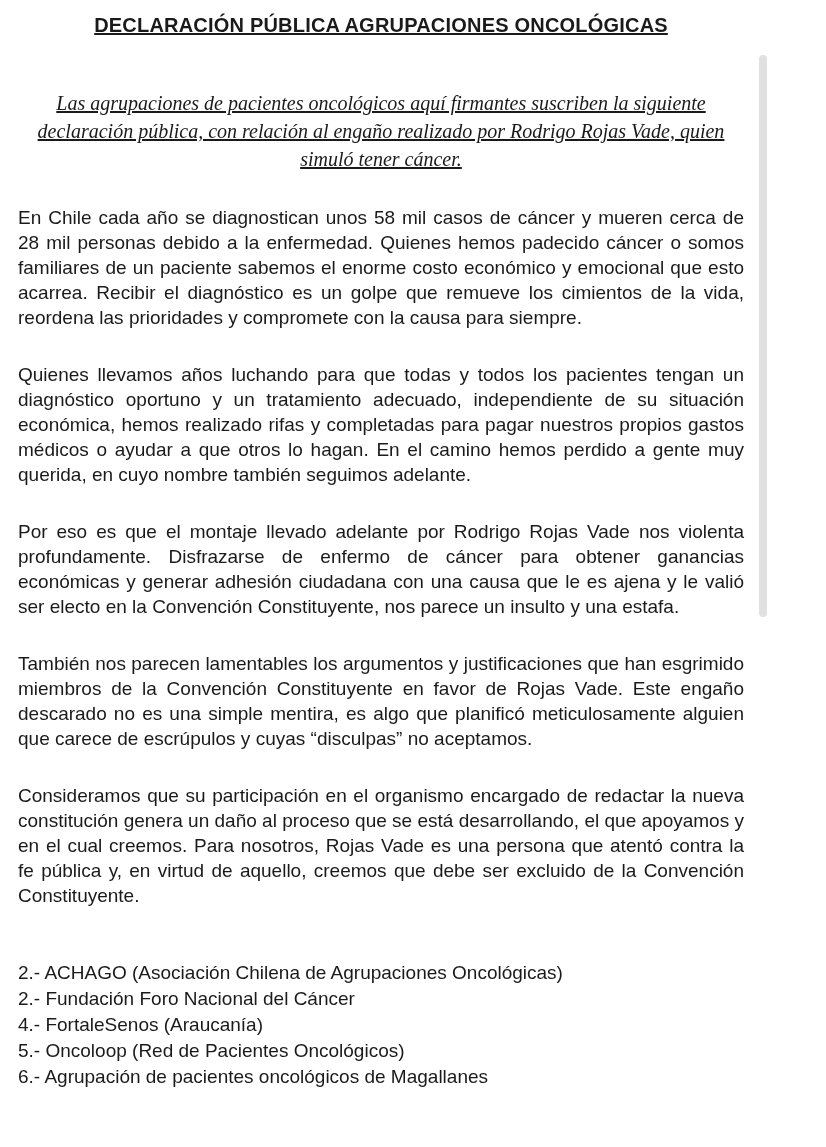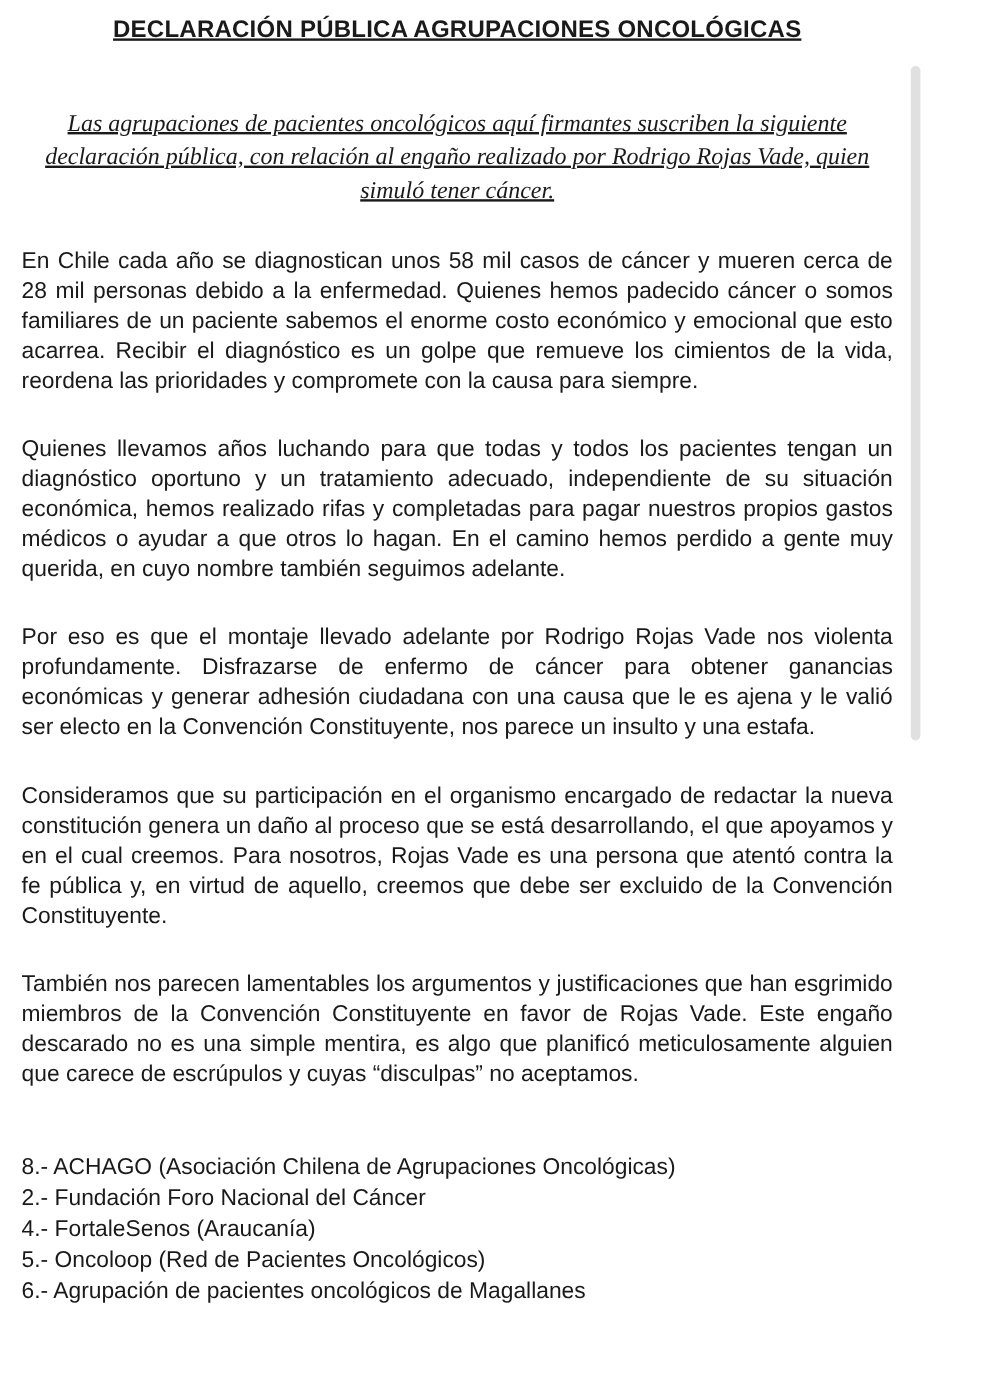"Consideramos que su participación en" p { order: before "También nos parecen lamentables los" -> after "También nos parecen lamentables los" }
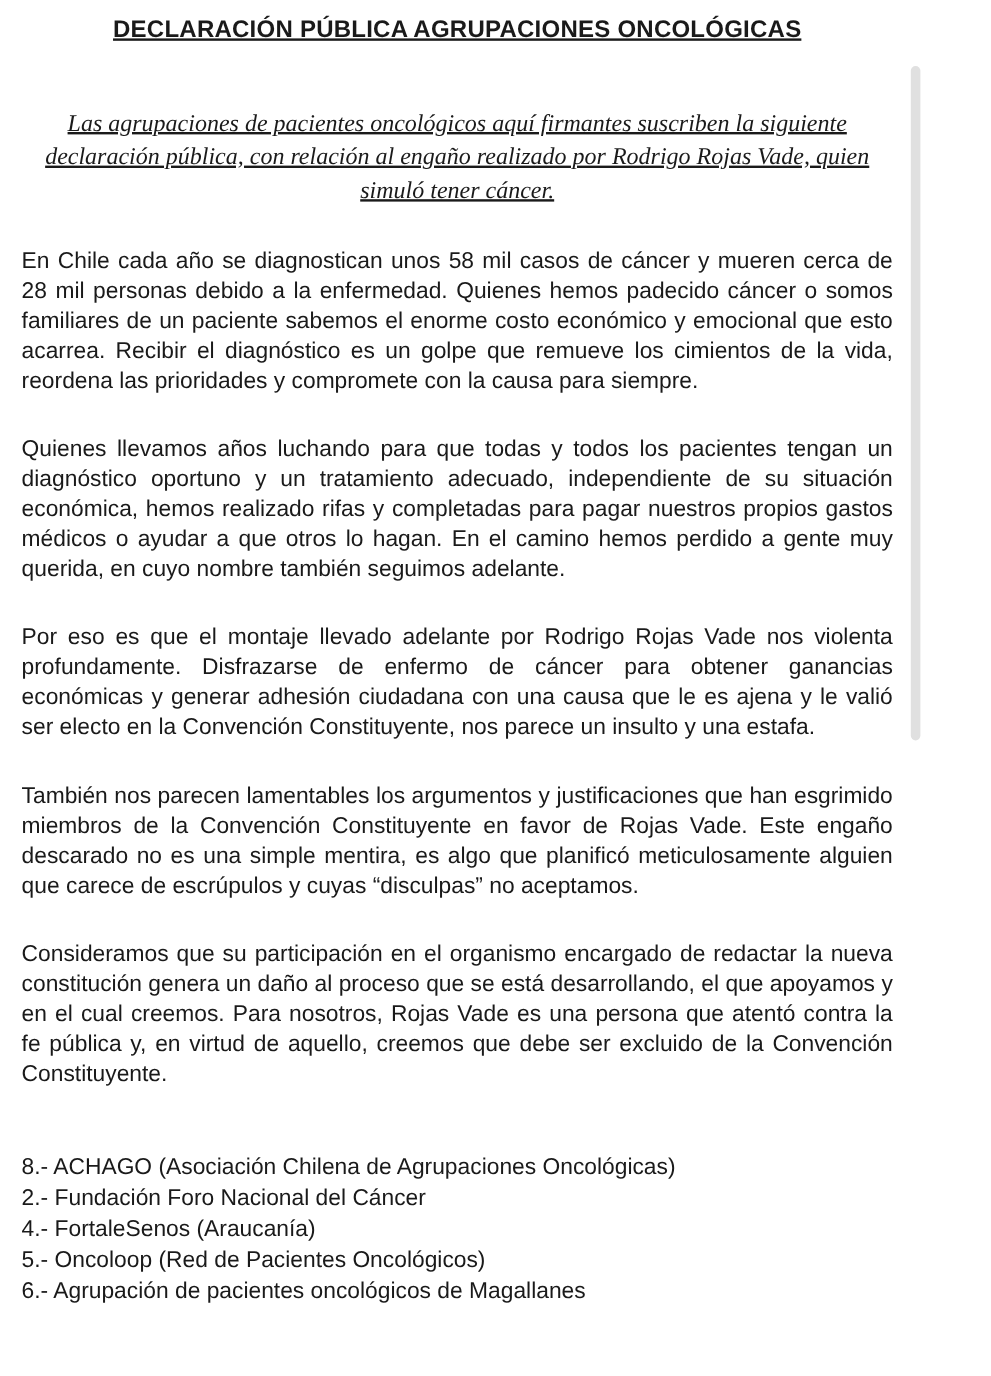"8.- ACHAGO (Asociación Chilena de" div { text: 8.- -> 2.- }
